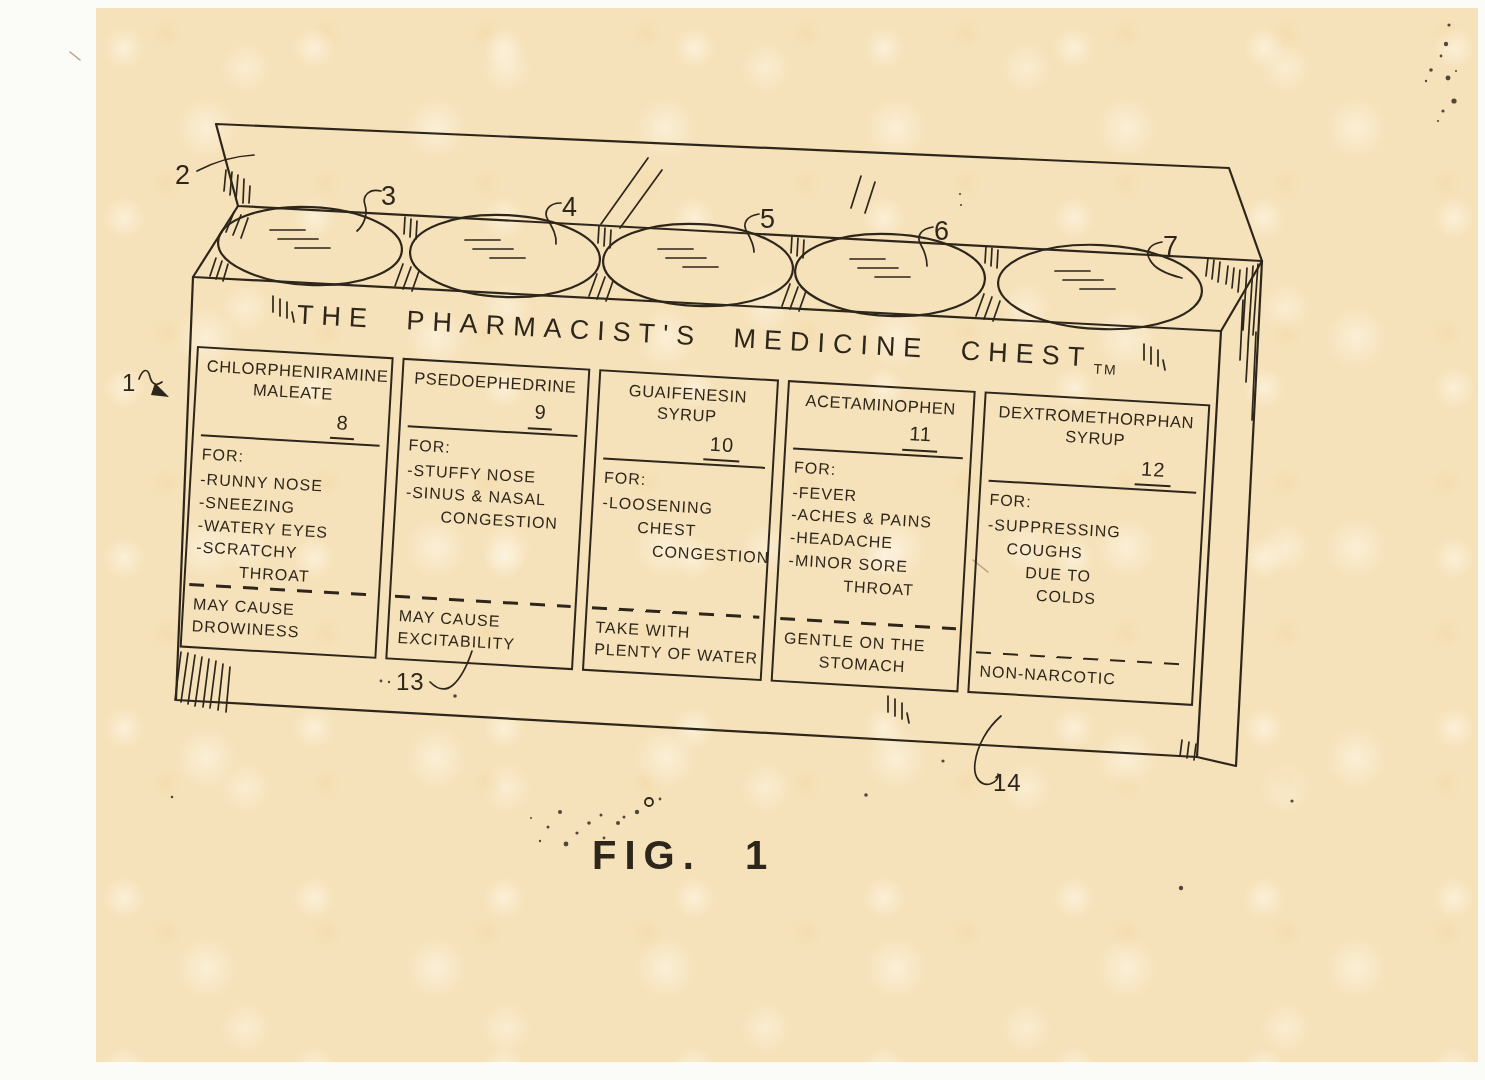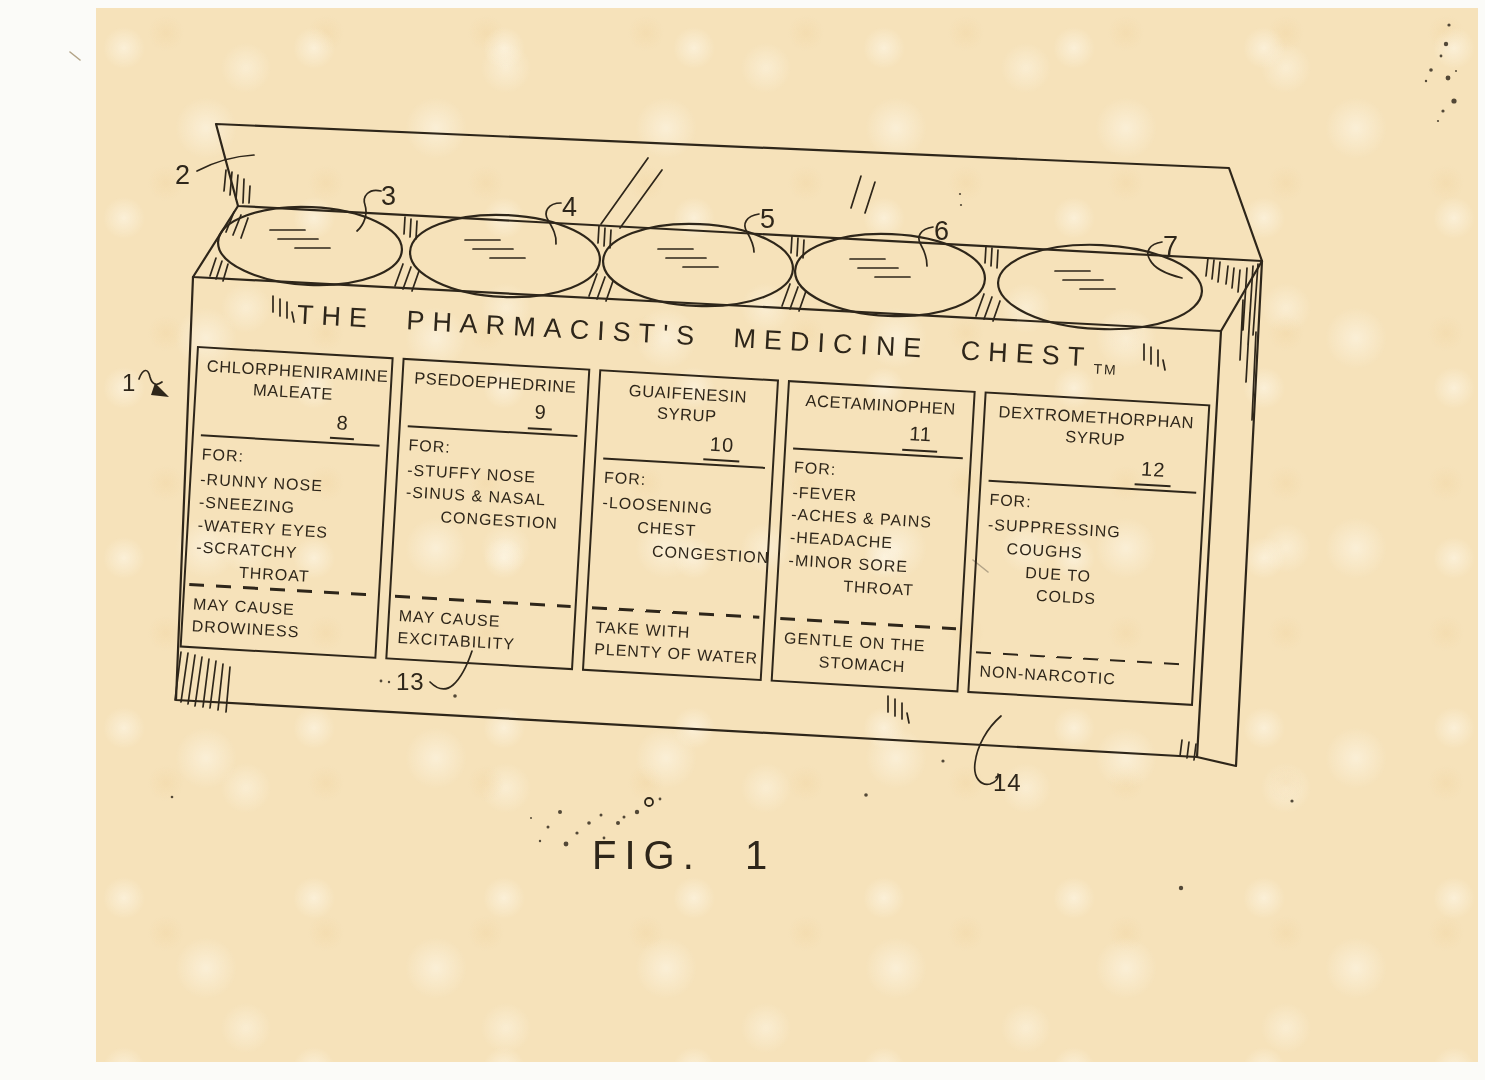"FIG. 1" .fig-caption { font-weight: none -> bold }
